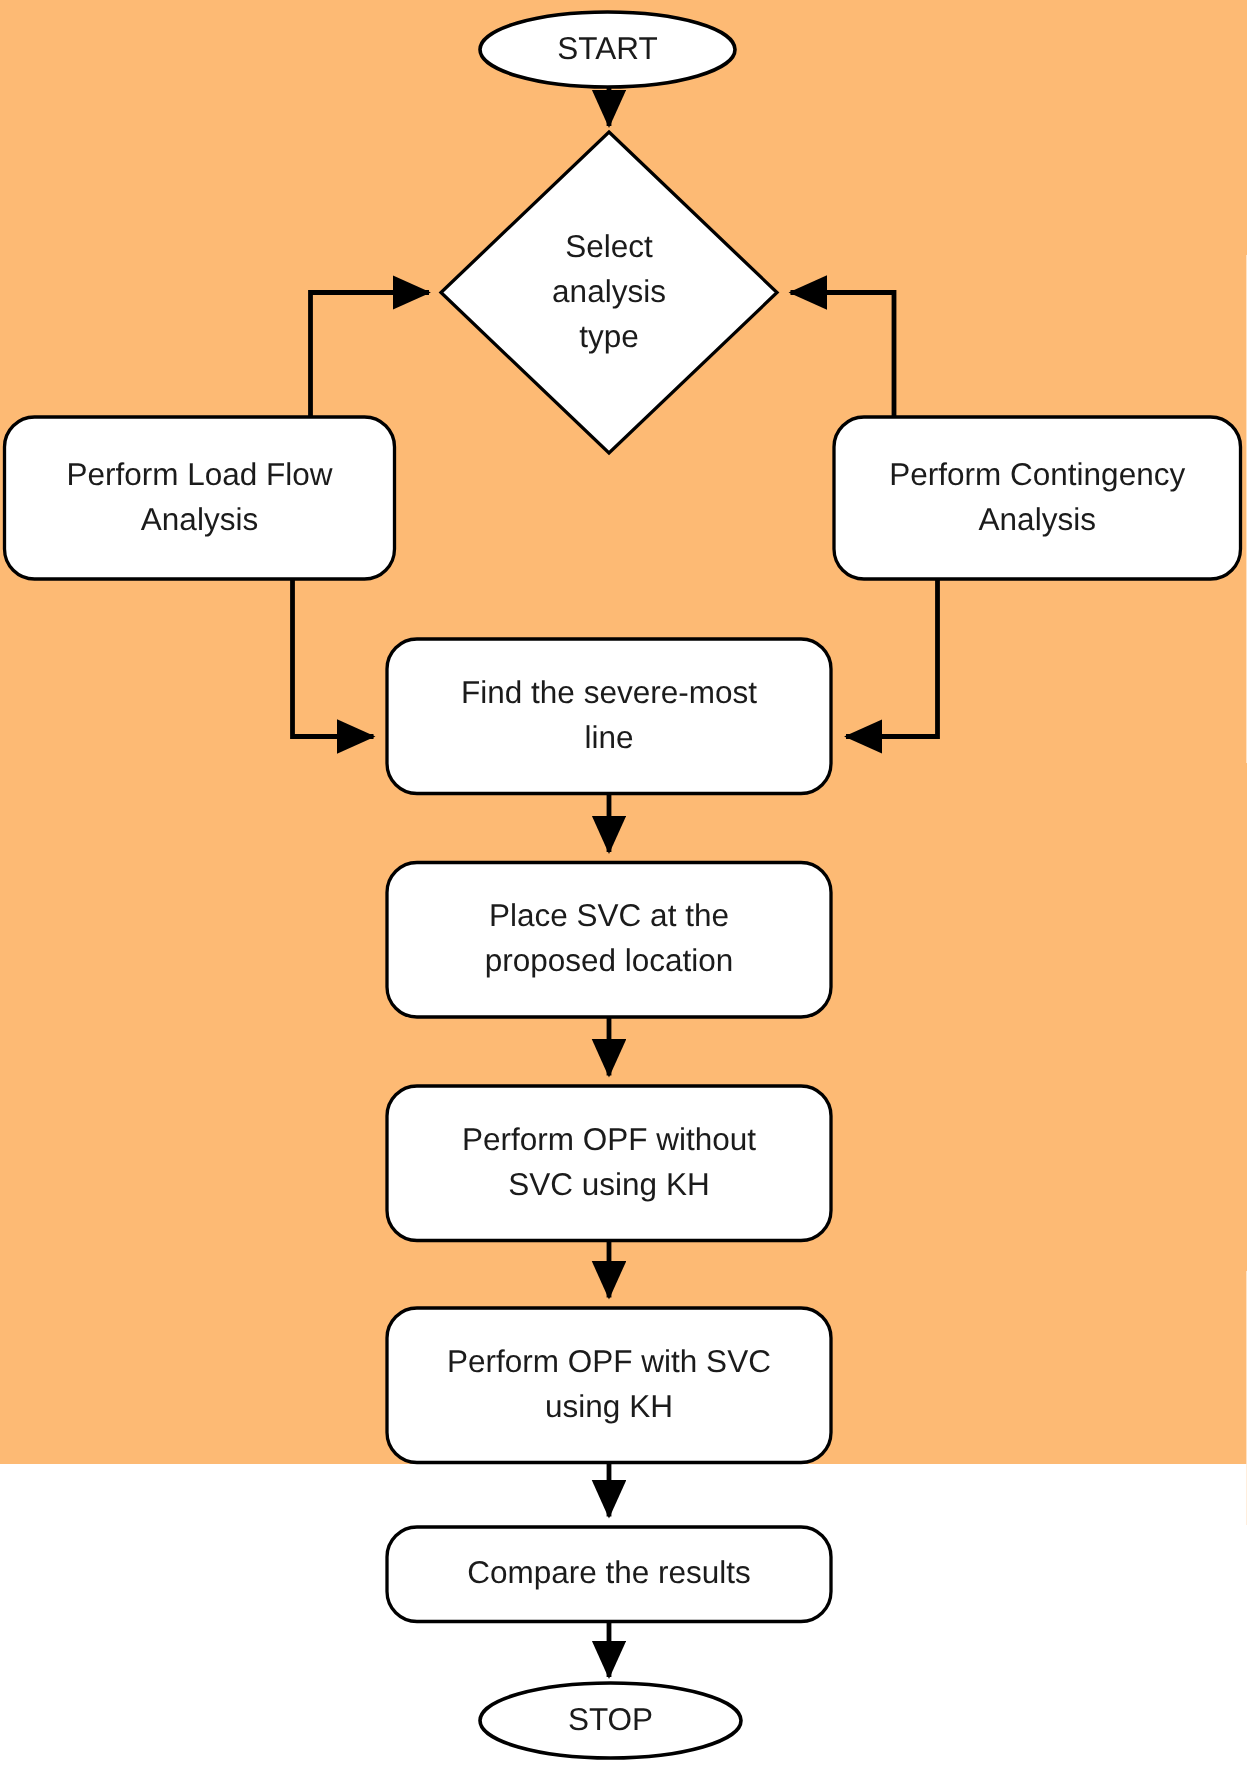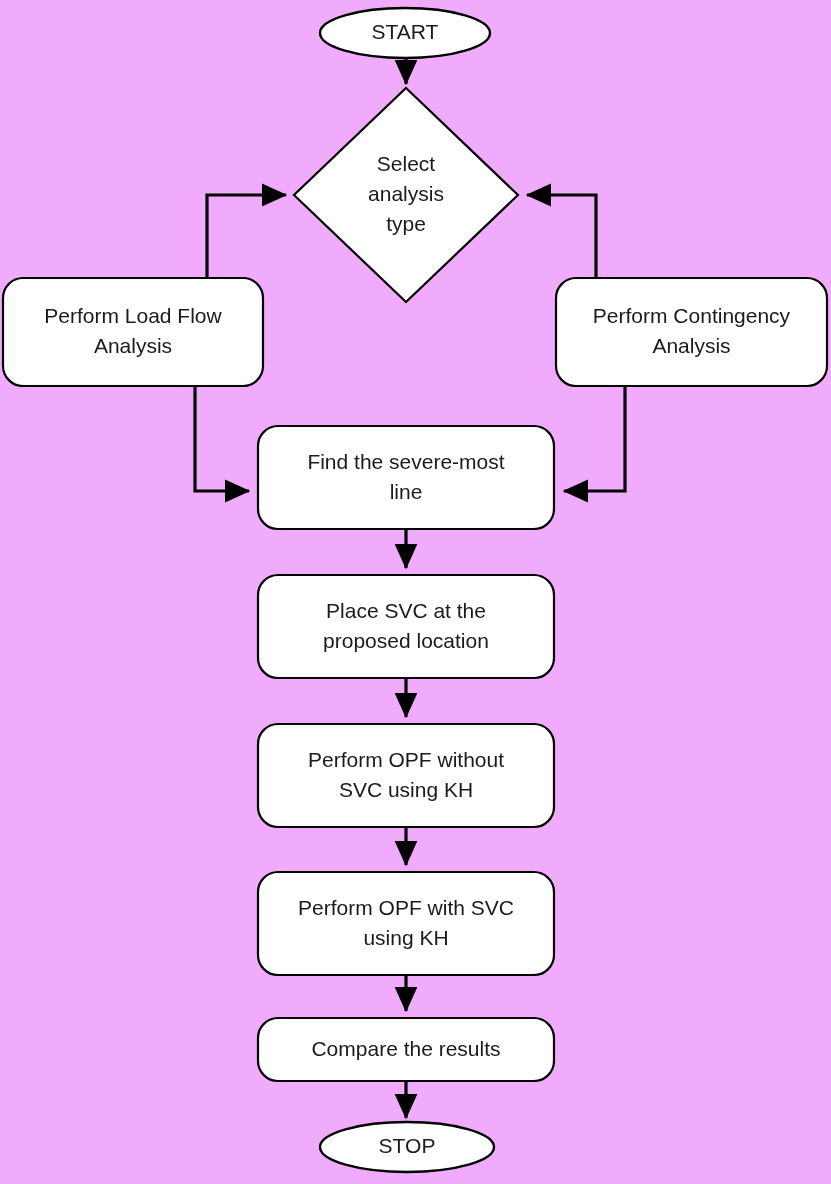"START" #flow-root { background: #f0abfc -> #fdba74; height: 1184px -> 976px }
